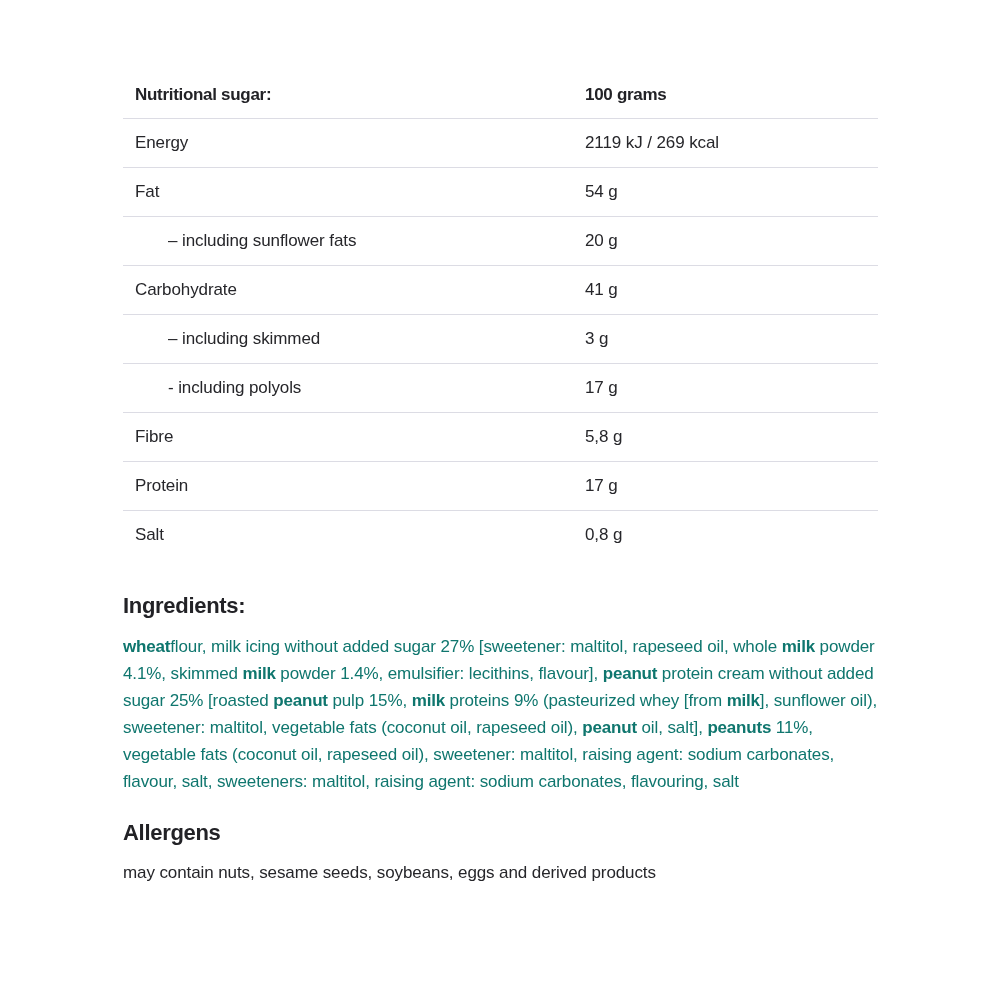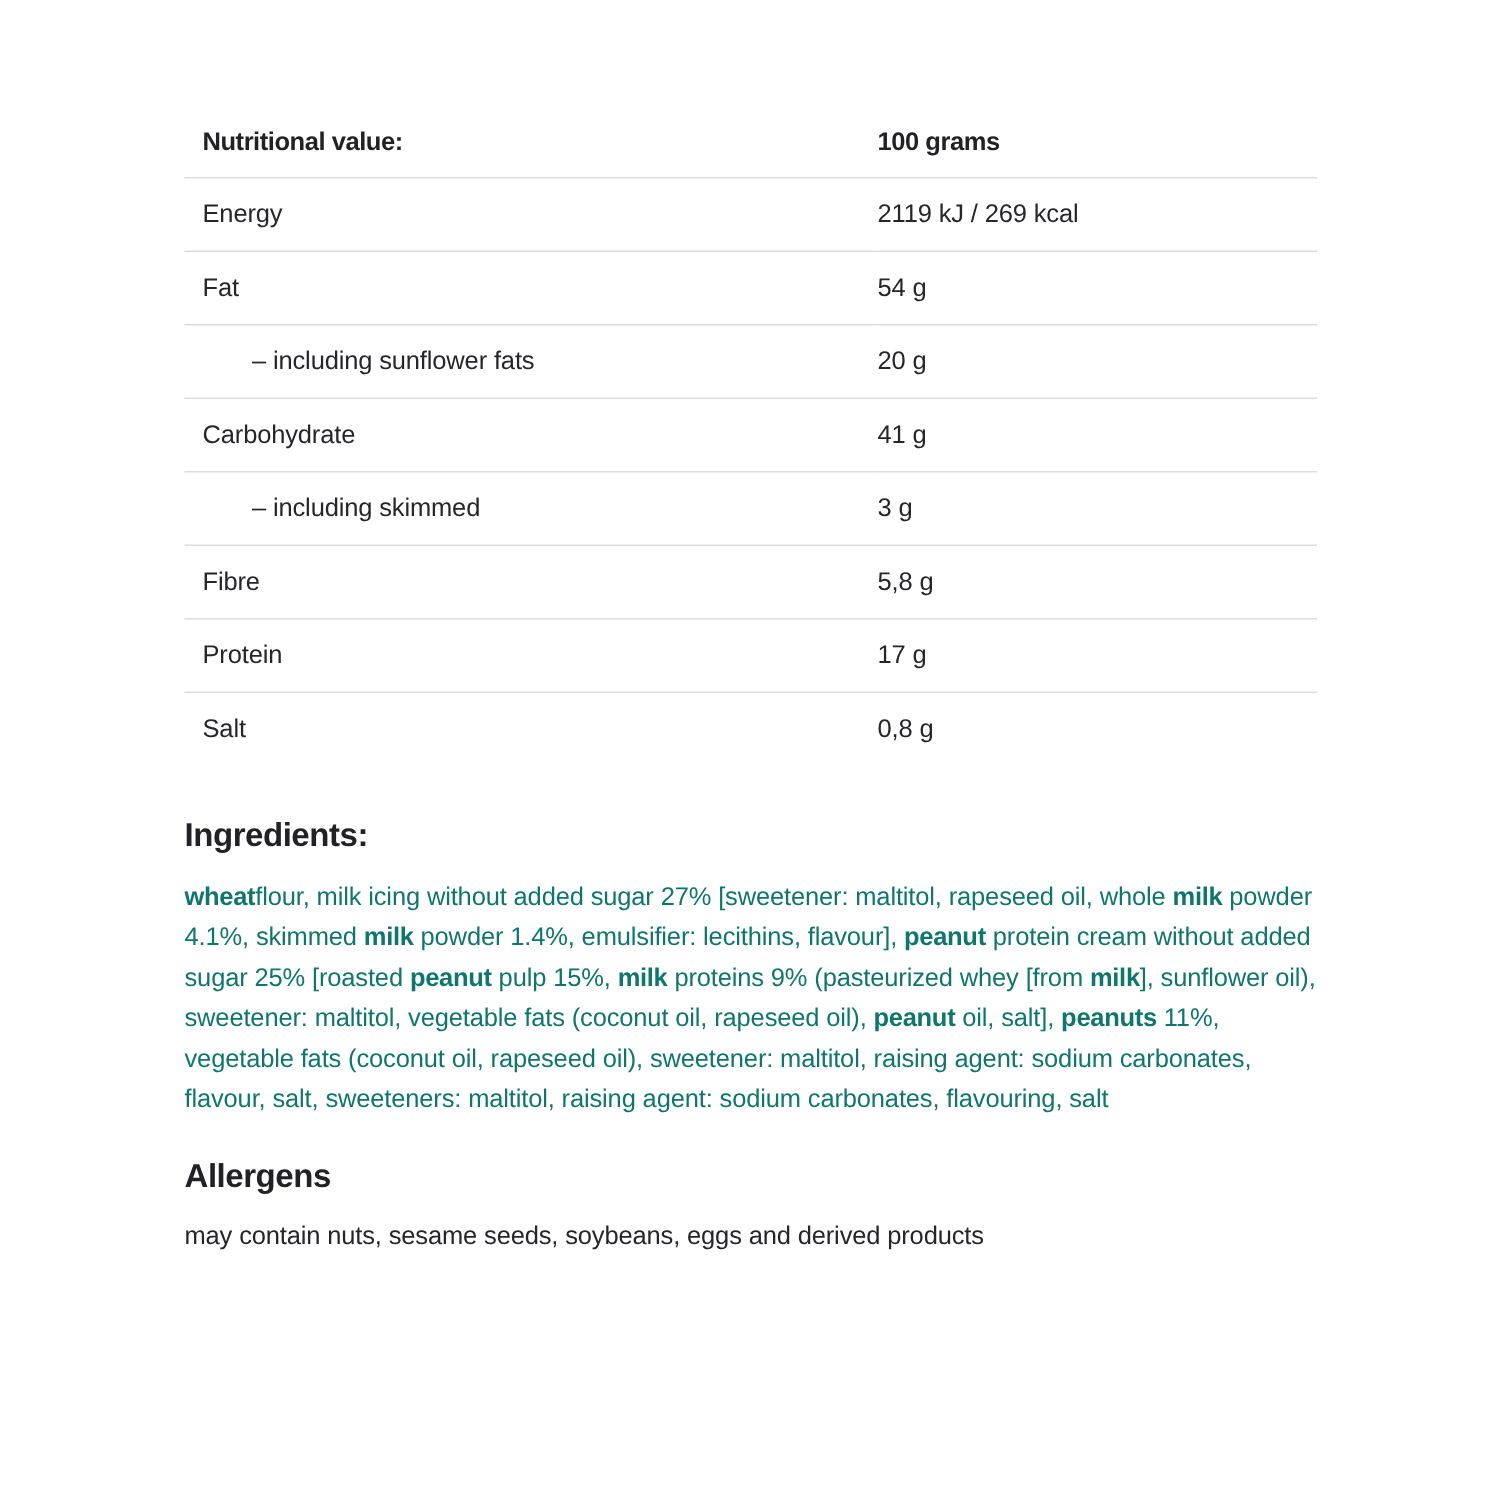"Nutritional value:" th { text: value -> sugar }
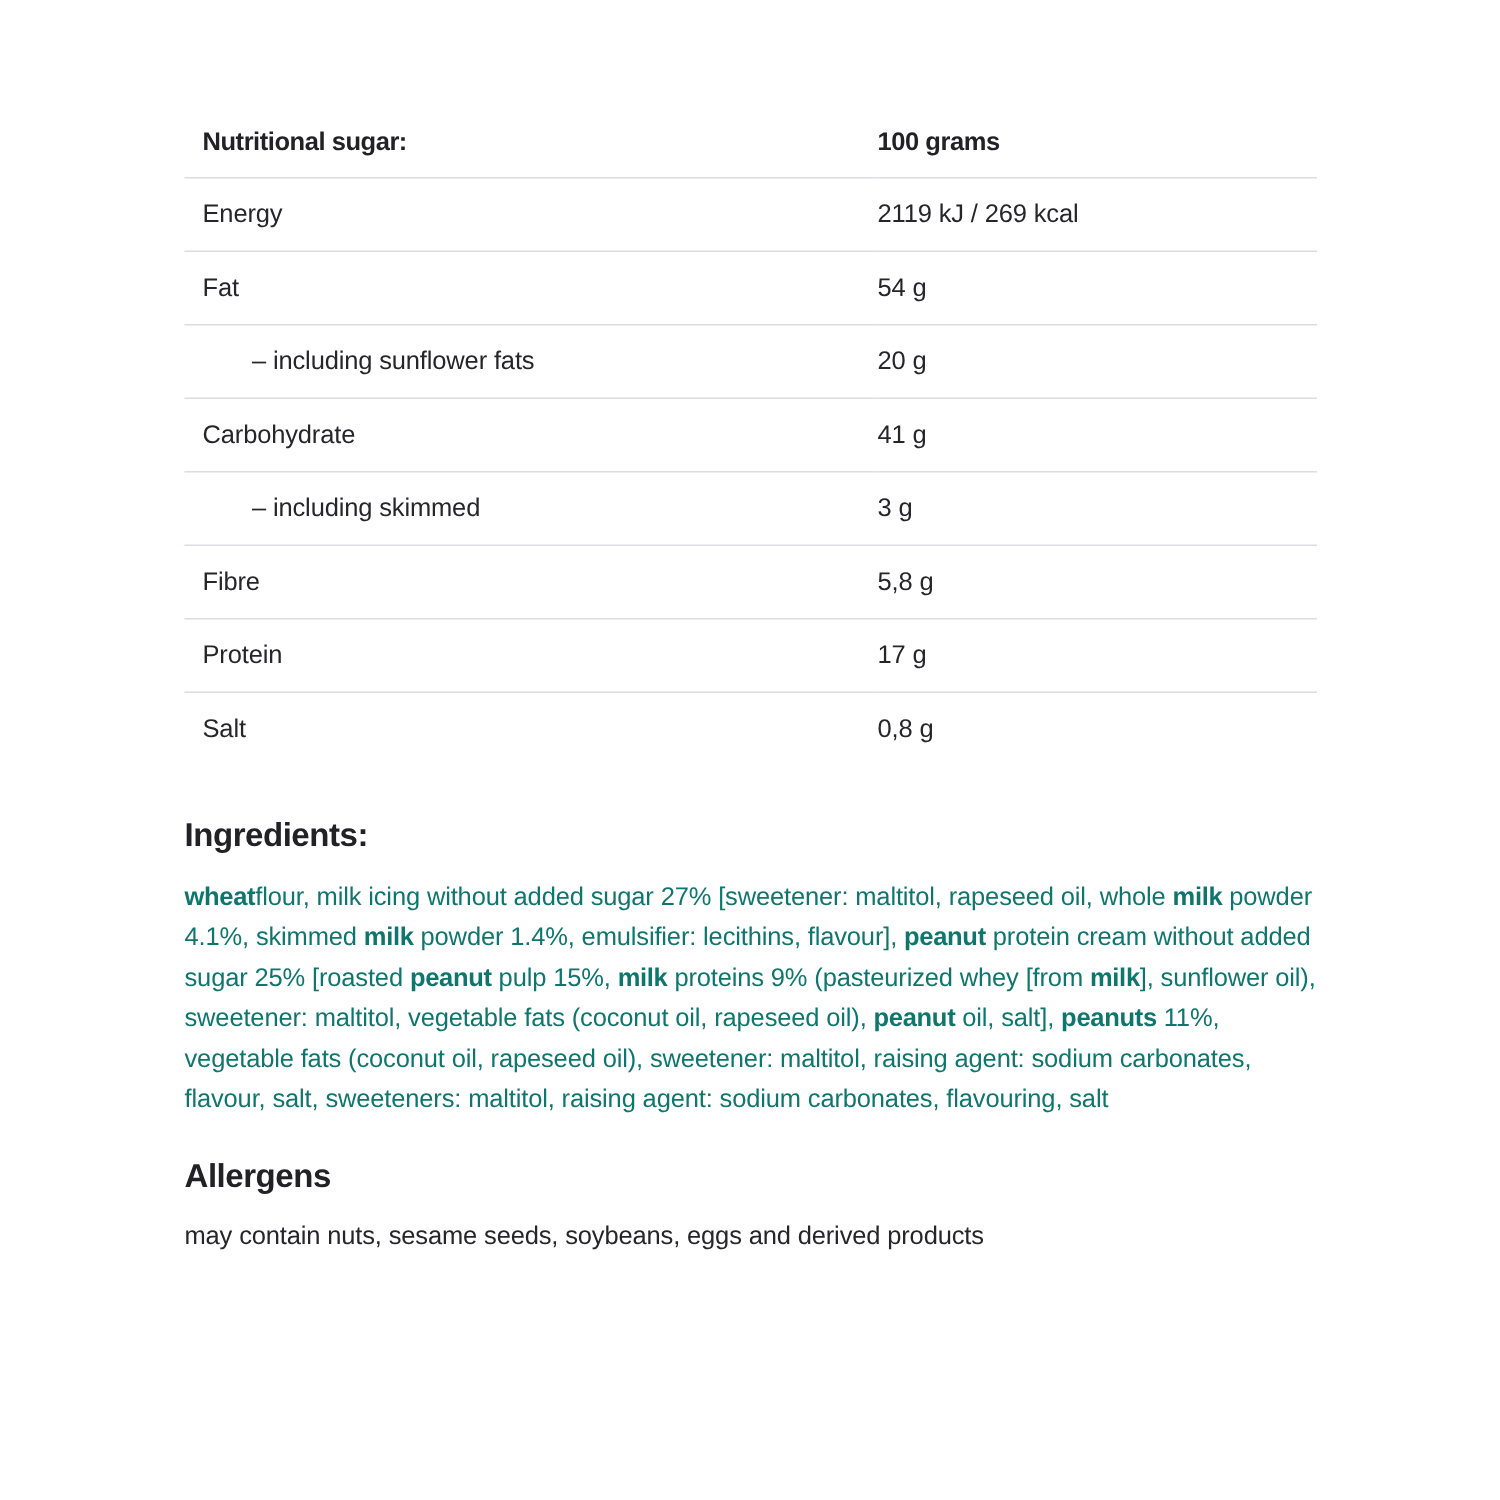"- including polyols" tr { html: none -> <tr> <td>- including polyols</td> <td>17 g</td> </tr> }
